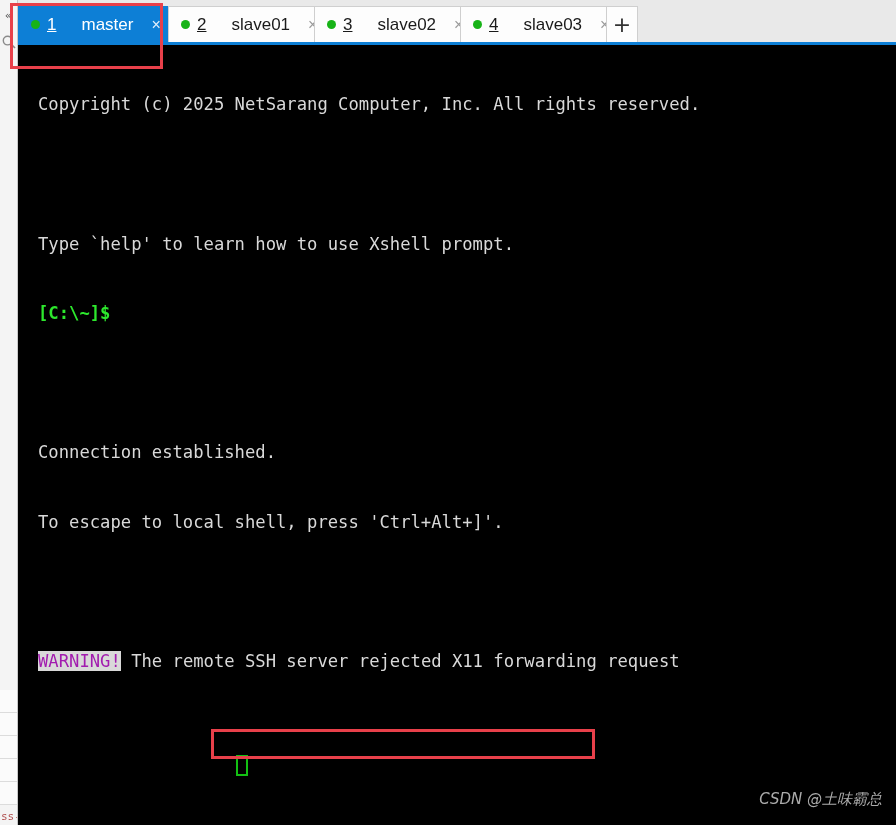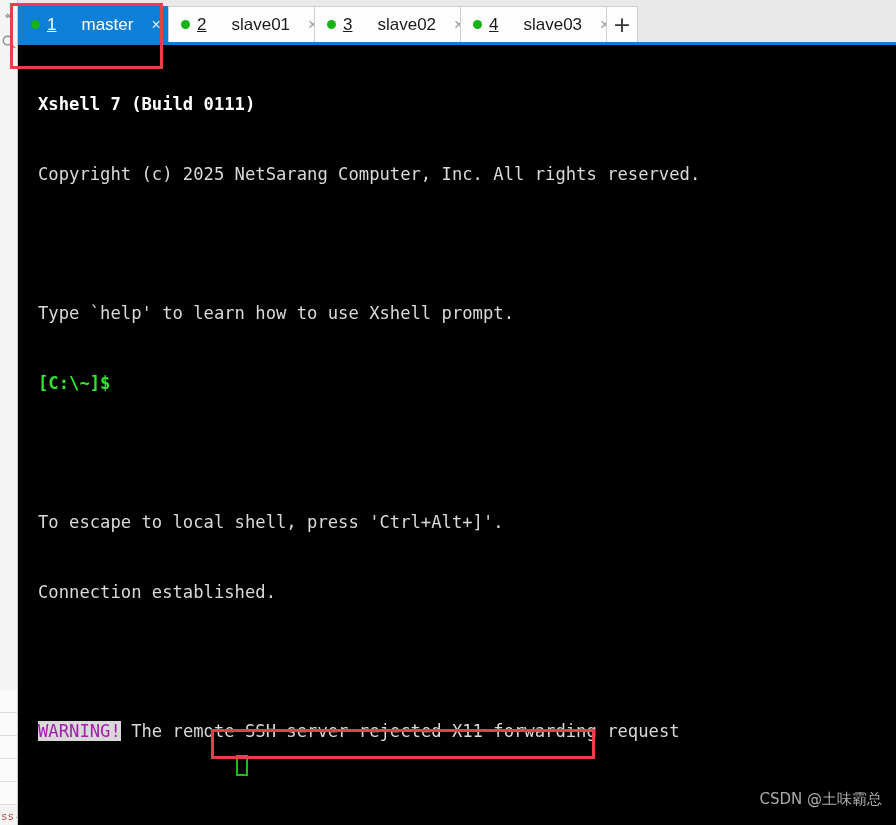"Xshell 7 (Build 0111)" div.ln { html: <div><span>Xshell 7 (Build 0111)</span></div> -> none }
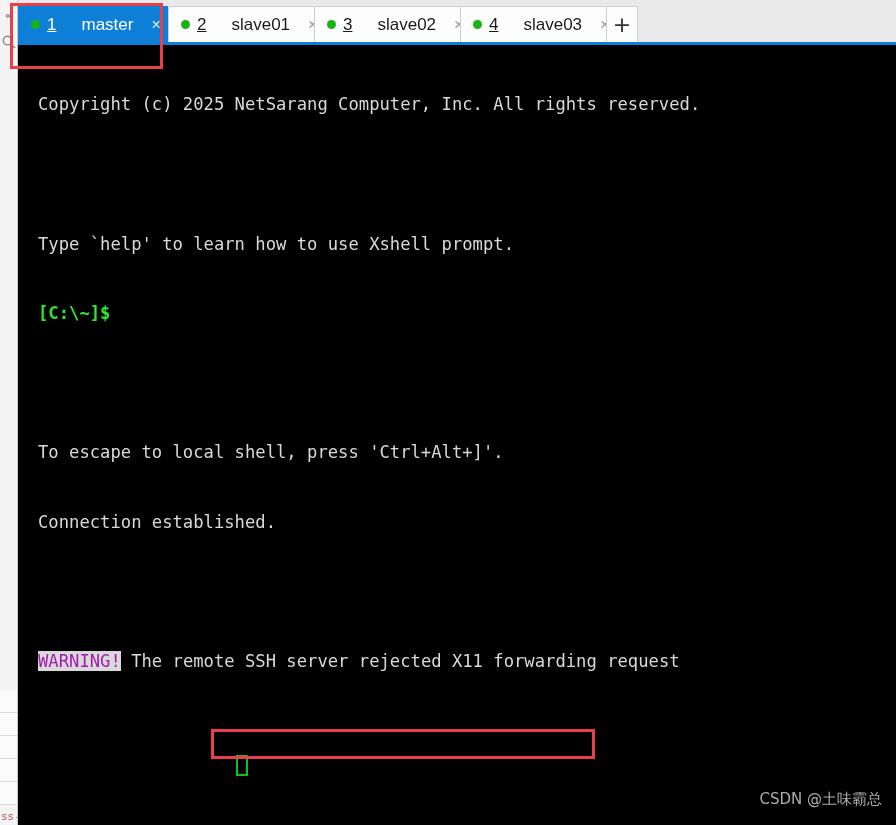"To escape to local shell," div.ln { order: before "Connection established." -> after "Connection established." }
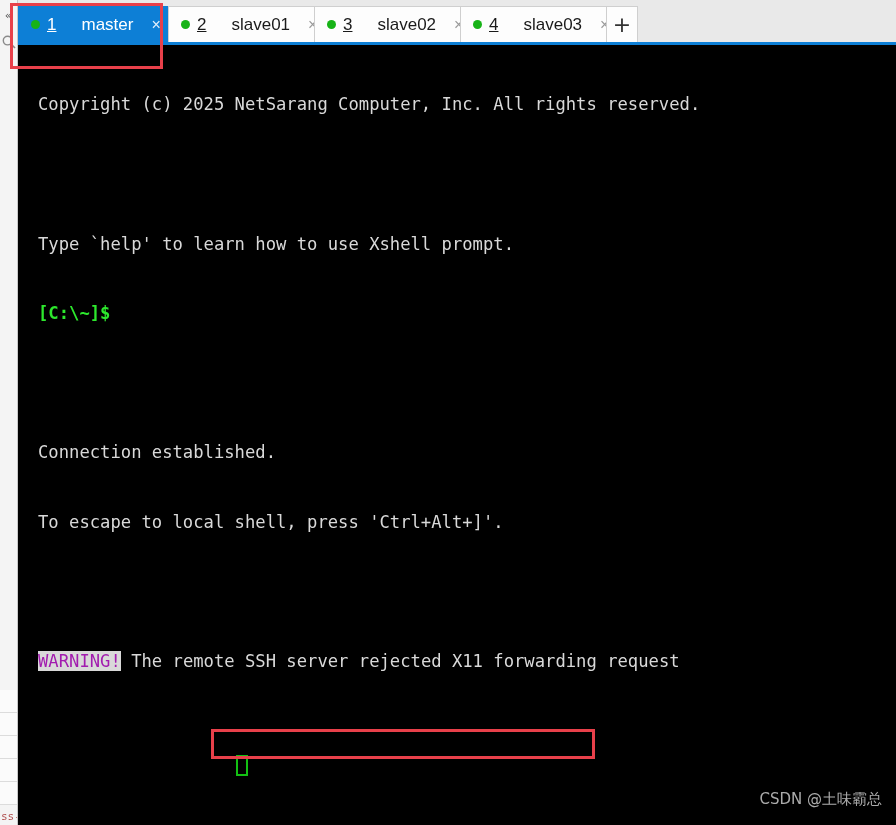"CSDN @土味霸总" #watermark { font-style: none -> italic }
